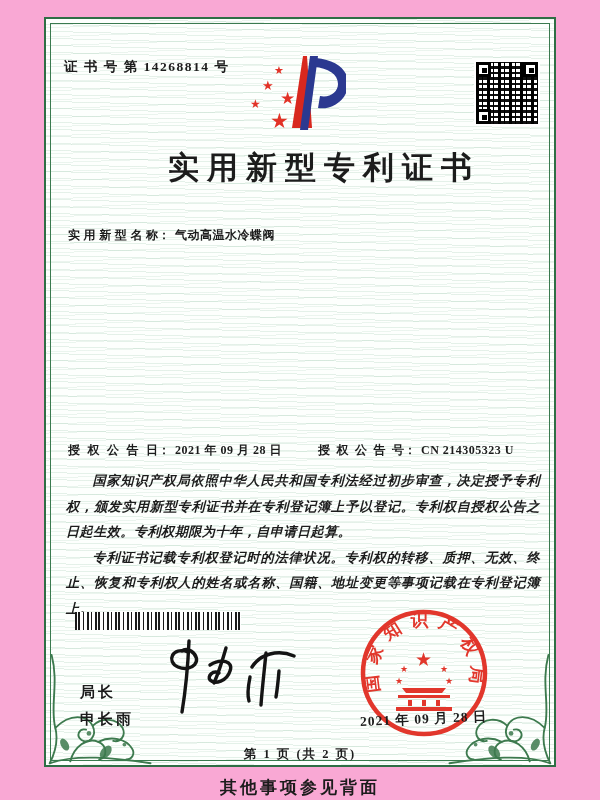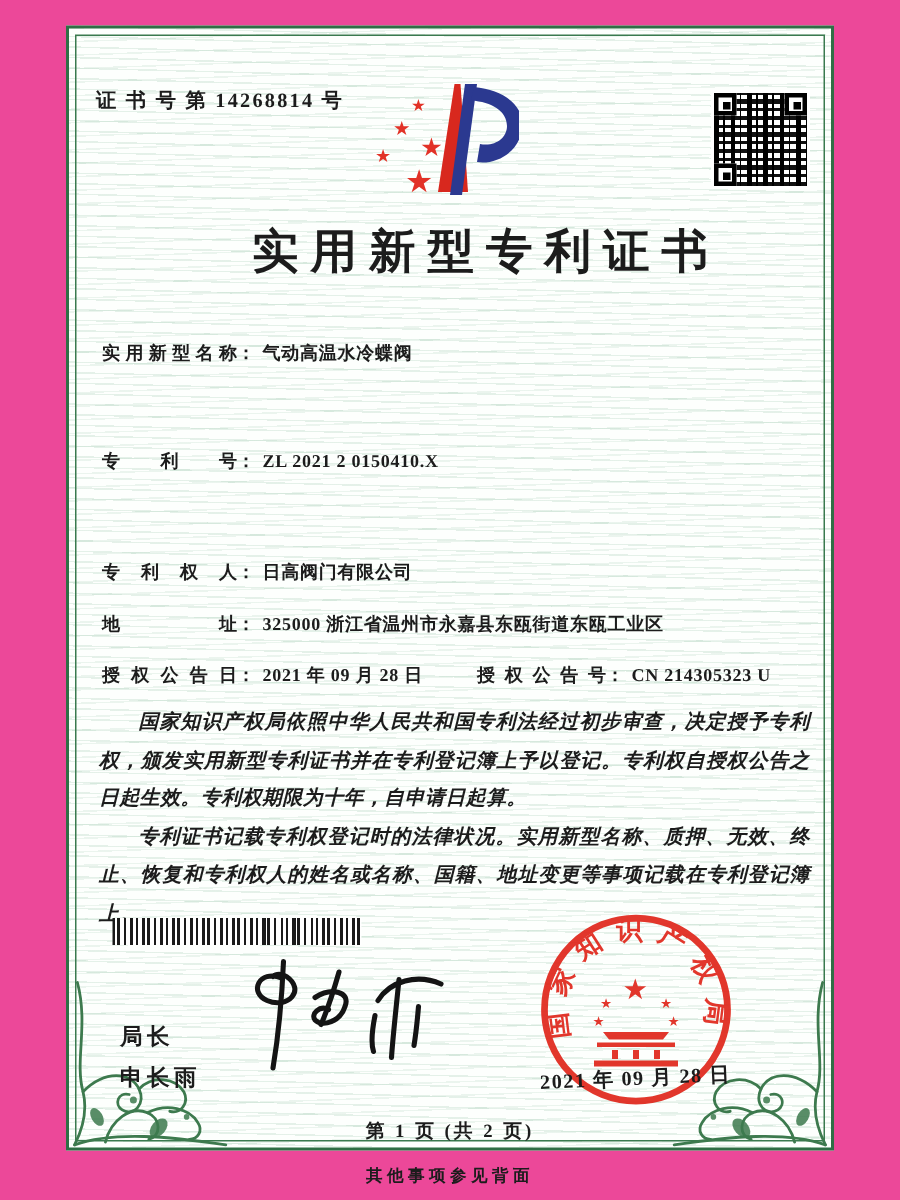"证 书 号 第 14268814" .cert { background: #ec4899 -> #f9a8d4 }
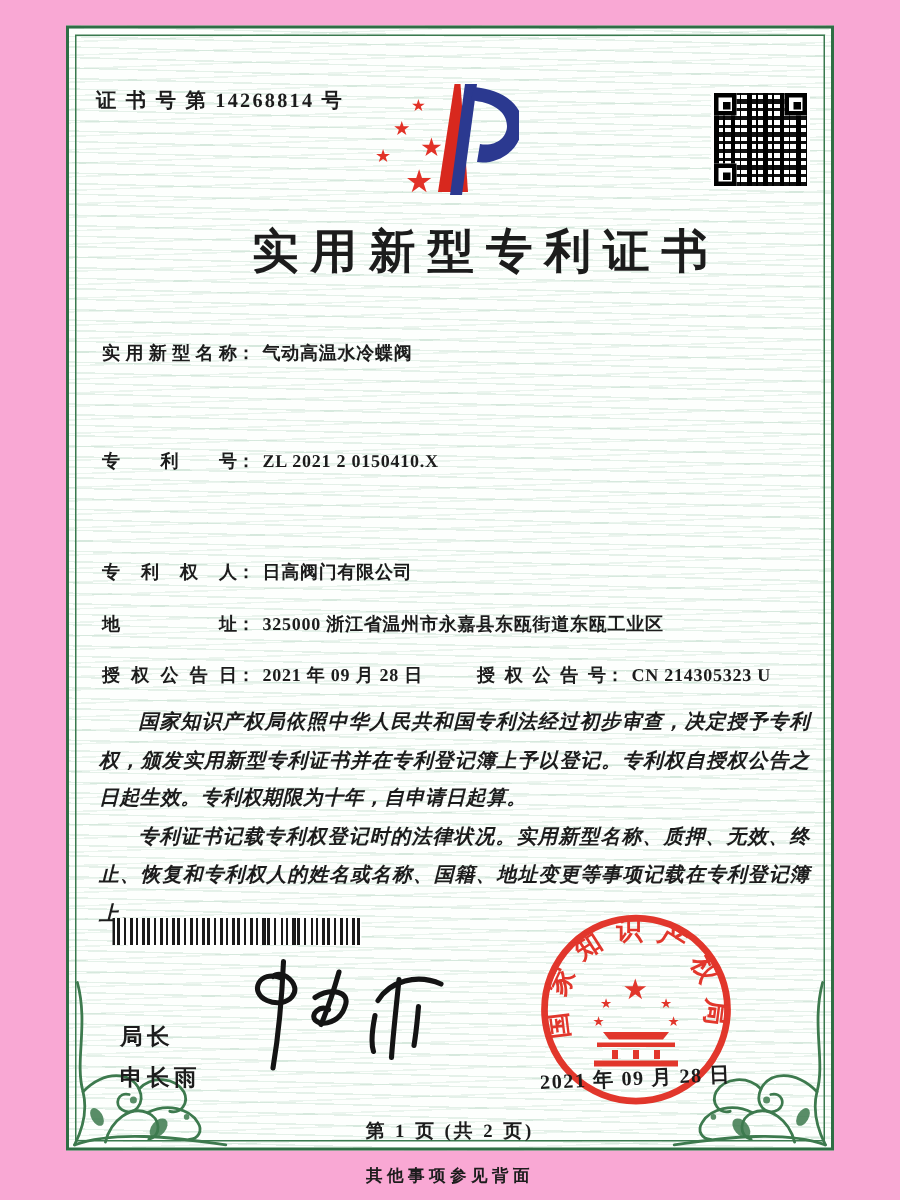"专利号： ZL 2021 2 0150410.X" div.row { html: <div> <span>专利号</span><span>：</span><span>ZL 2021 2 0150410.X</span> </div> -> none }
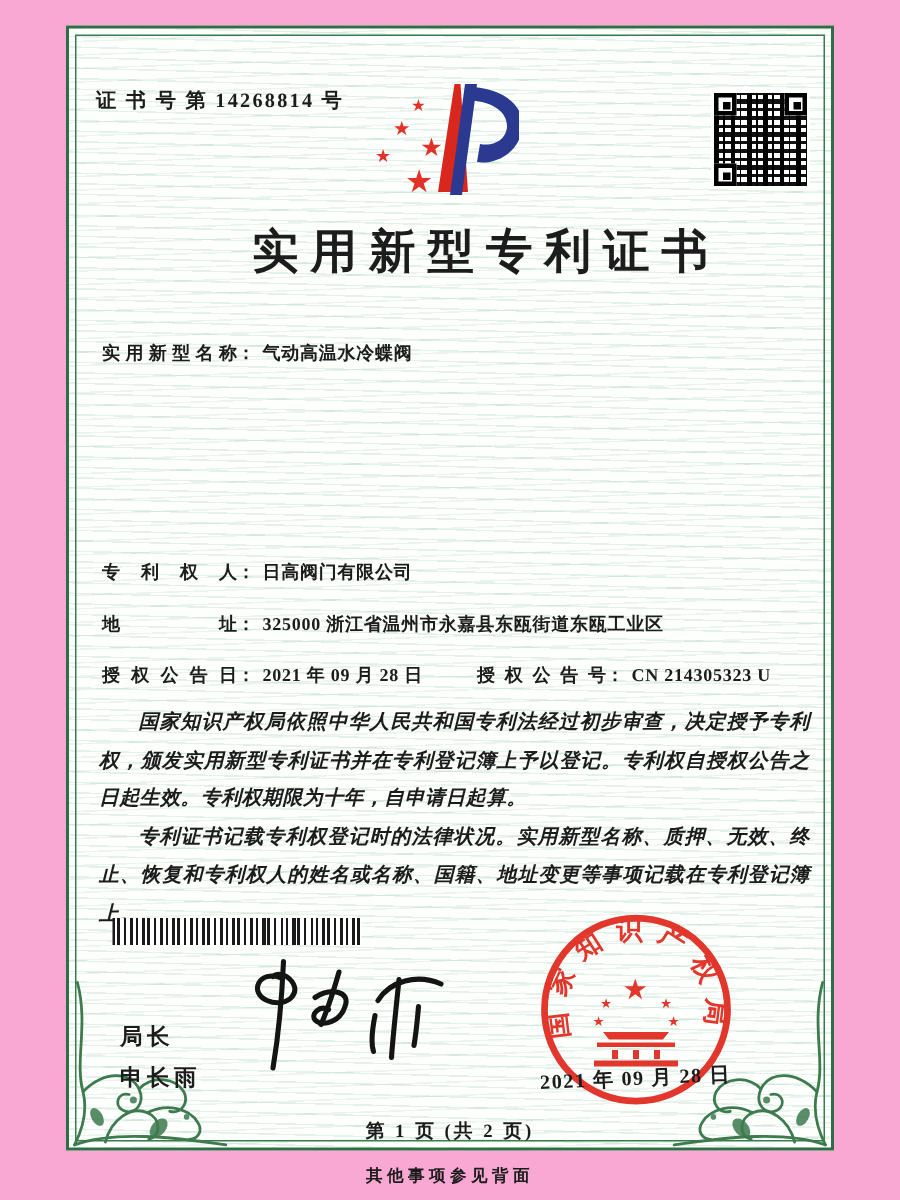"专利权人： 日高阀门有限公司" div.row { html: <div> <span>专利权人</span><span>：</span><span>日高阀门有限公司</span> </div> -> none }
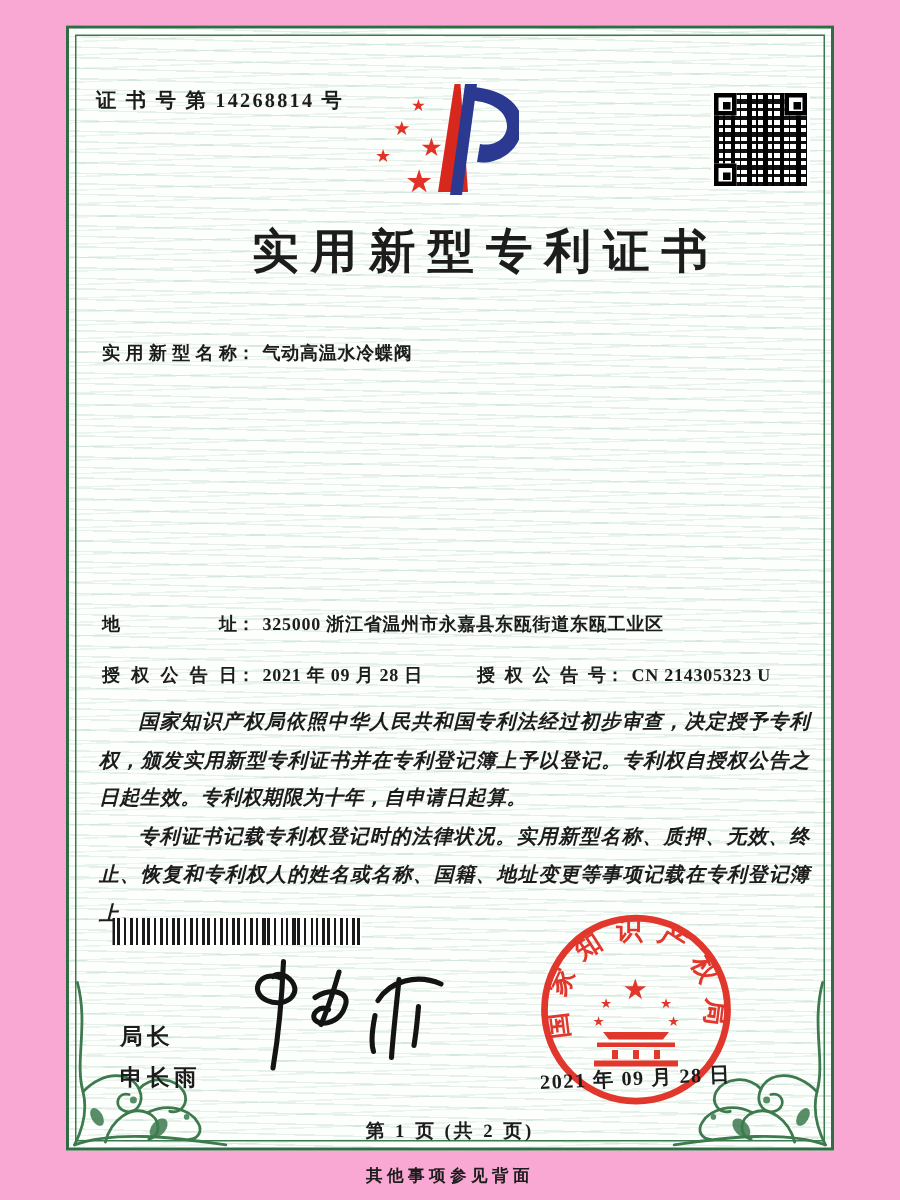"地址： 325000 浙江省温州市永嘉县东瓯街道东瓯工业区" div.row { html: <div> <span>地址</span><span>：</span><span>325000 浙江省温州市永嘉县东瓯街道东瓯工业区</span> </div> -> none }
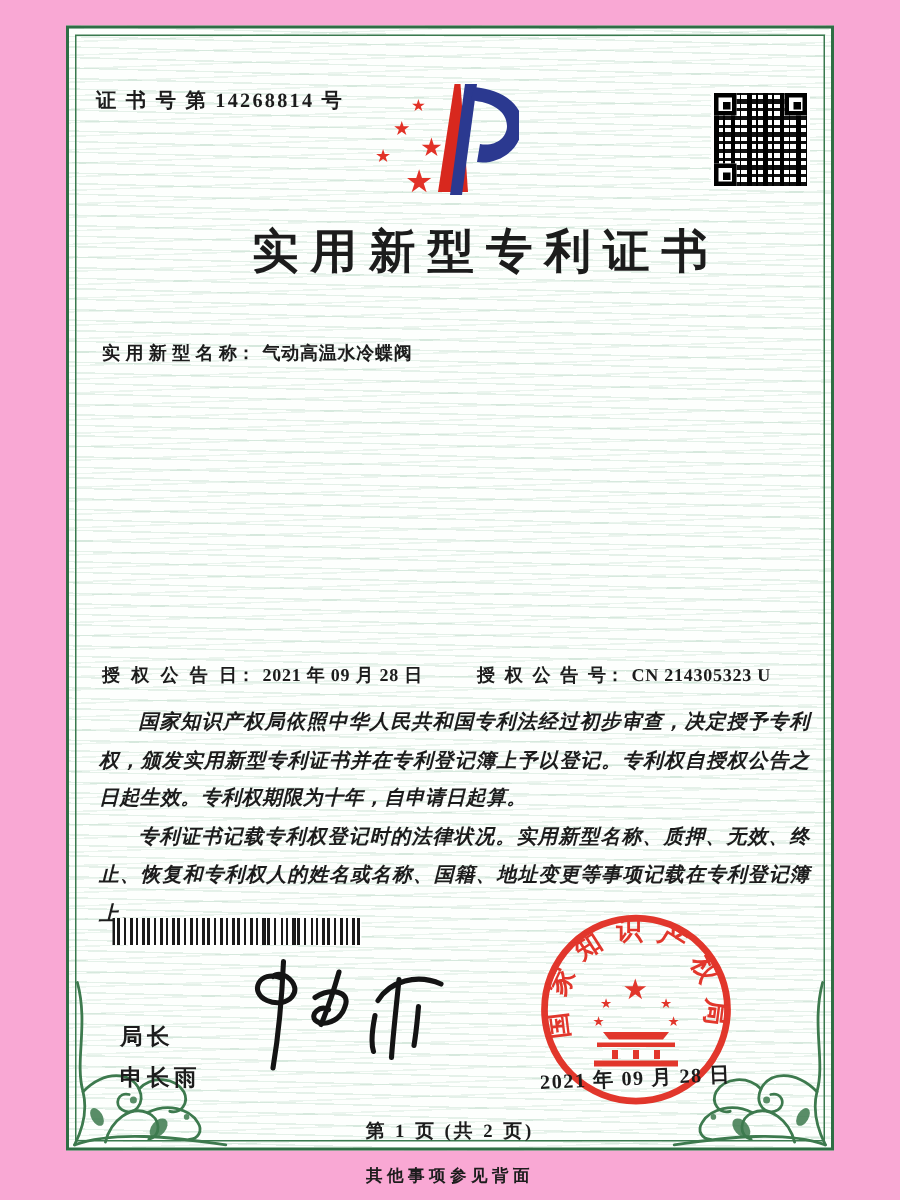"专利证书记载专利权登记时的法律状况。实用新型名称、质押、无效、终止、恢复和专利权" p { text: 实用新型名称 -> 专利权的转移 }
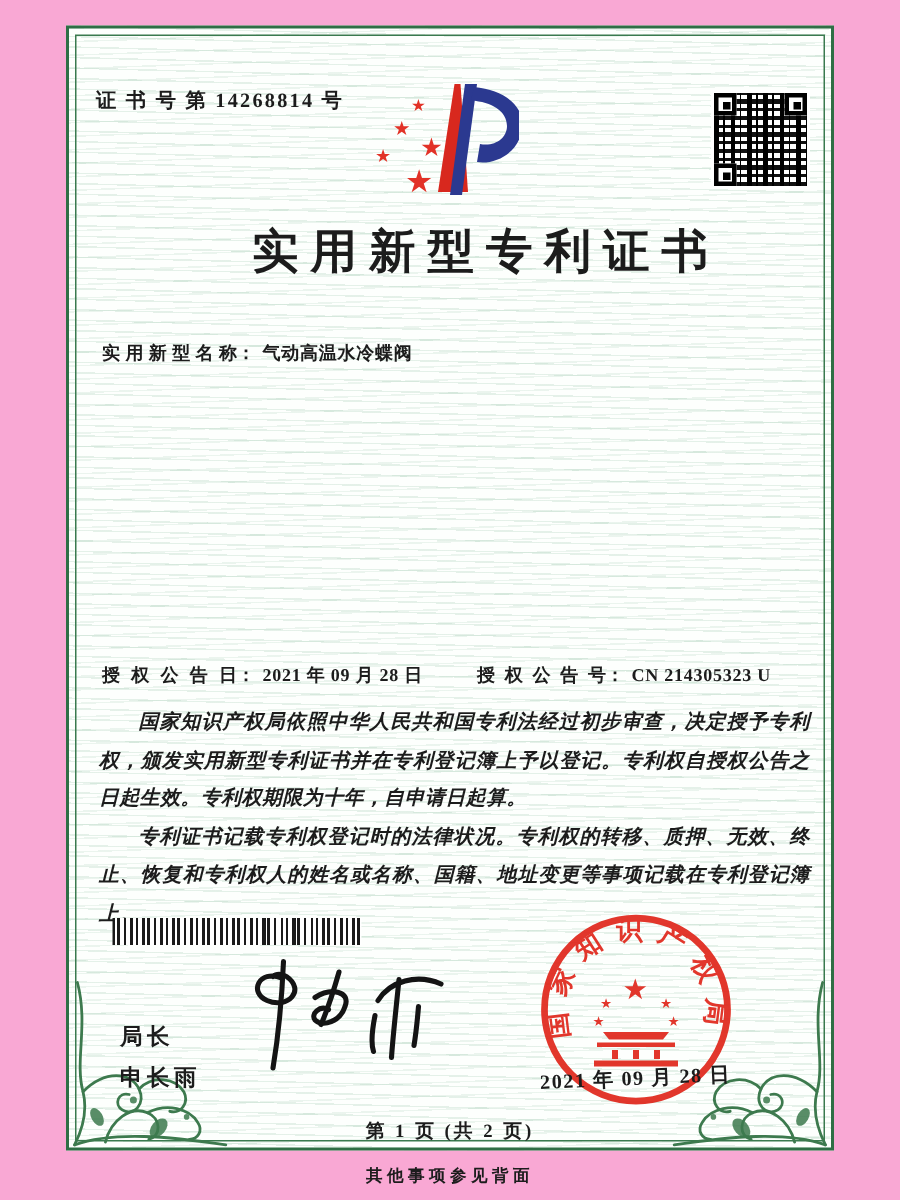"其他事项参见背面" .back-note { font-size: 11px -> 17px }
